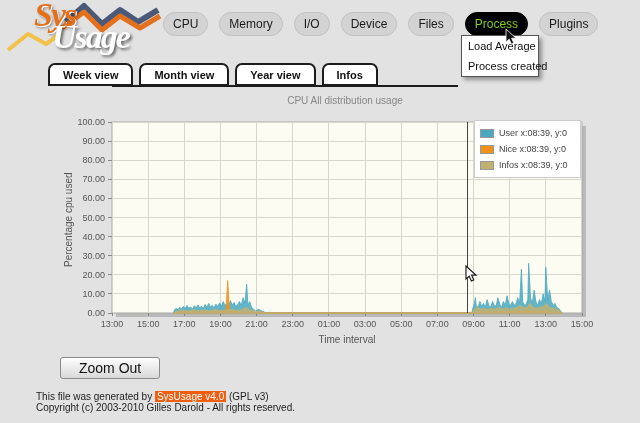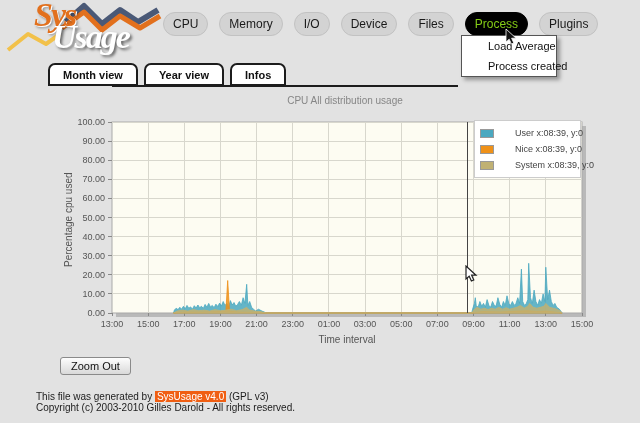"Load Average" #process-menu { padding-left: 20px -> none; width: 96px -> 78px }
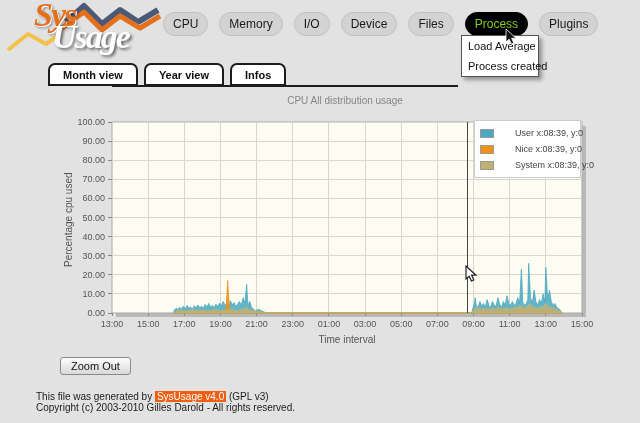"Week view" div.tab { html: none -> <div>Week view</div> }
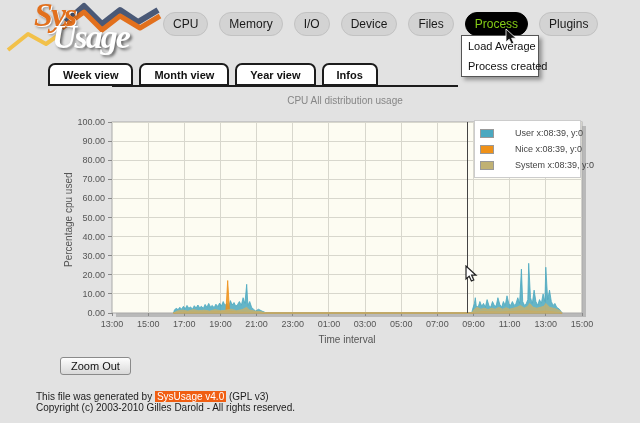"User x:08:39, y:0" .legend-label { margin-left: 16px -> none }
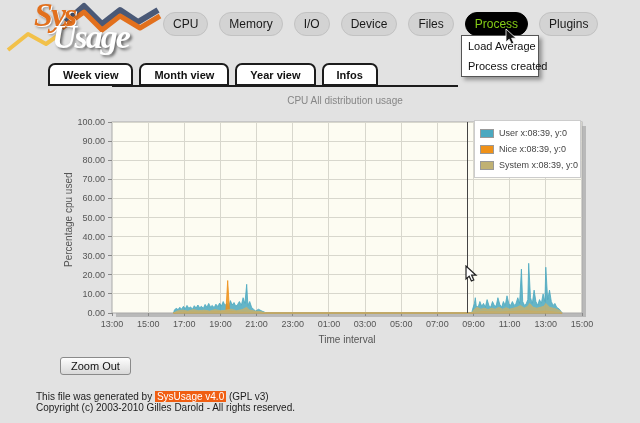"System x:08:39, y:0" span.legend-label { text: System -> Infos }
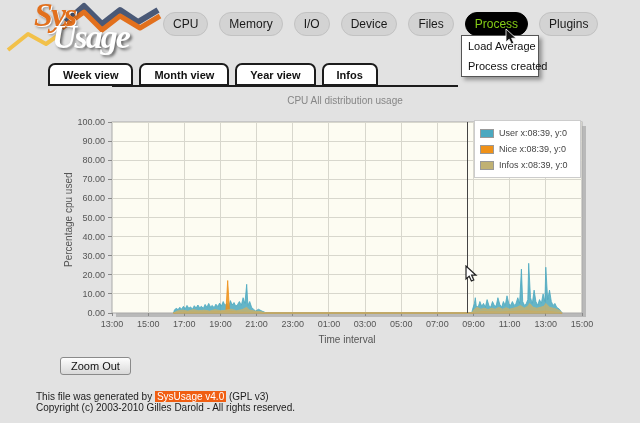"Zoom Out" #zoom-out { font-size: 11px -> 14px; padding: 2px 10px -> 2px 18px }
